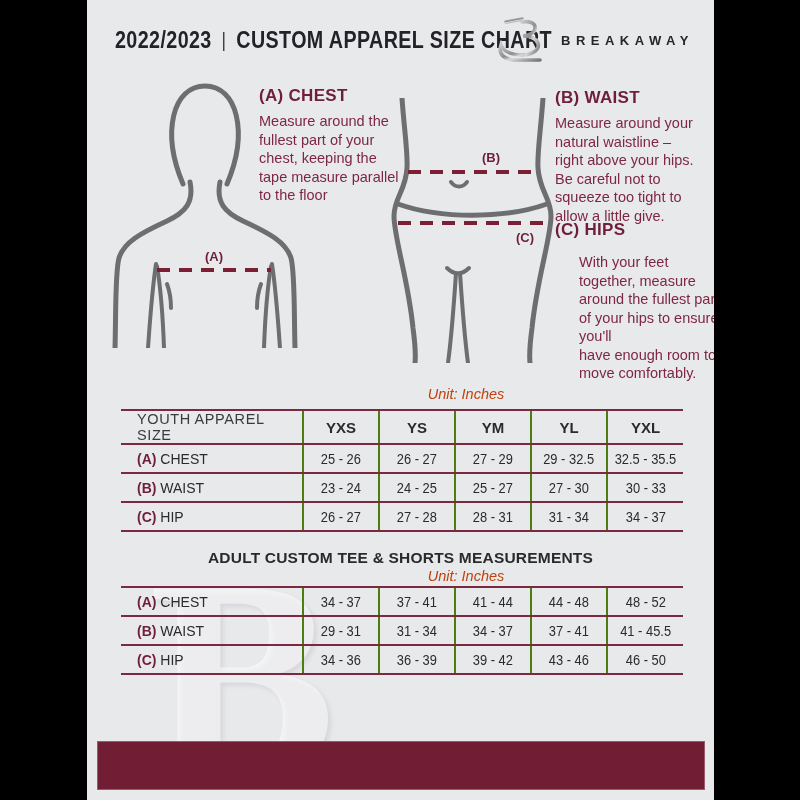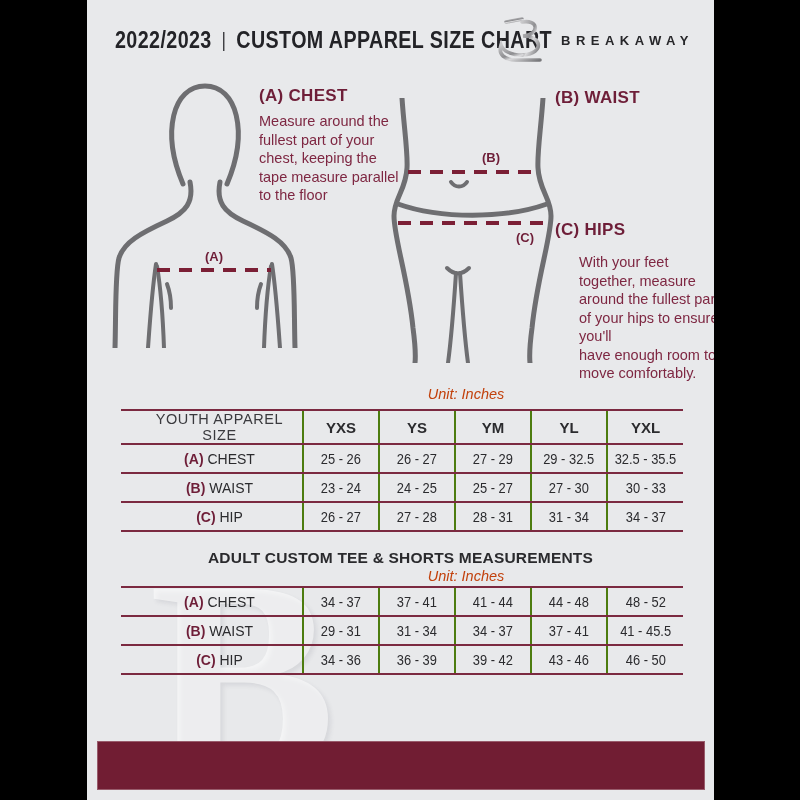"Measure around your" div.instr-p { html: none -> <div>Measure around your natural waistline – right above your hips. Be careful not to squeeze too tight to allow a little give.</div> }
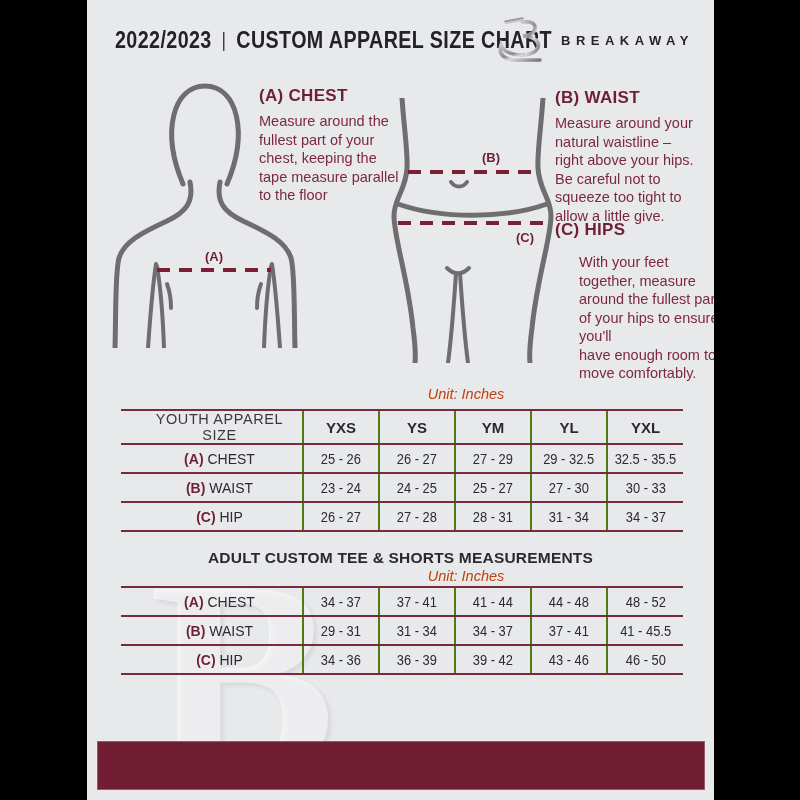"YOUTH APPAREL SIZE" table.sizes td:first-child { text-align: center -> left }
